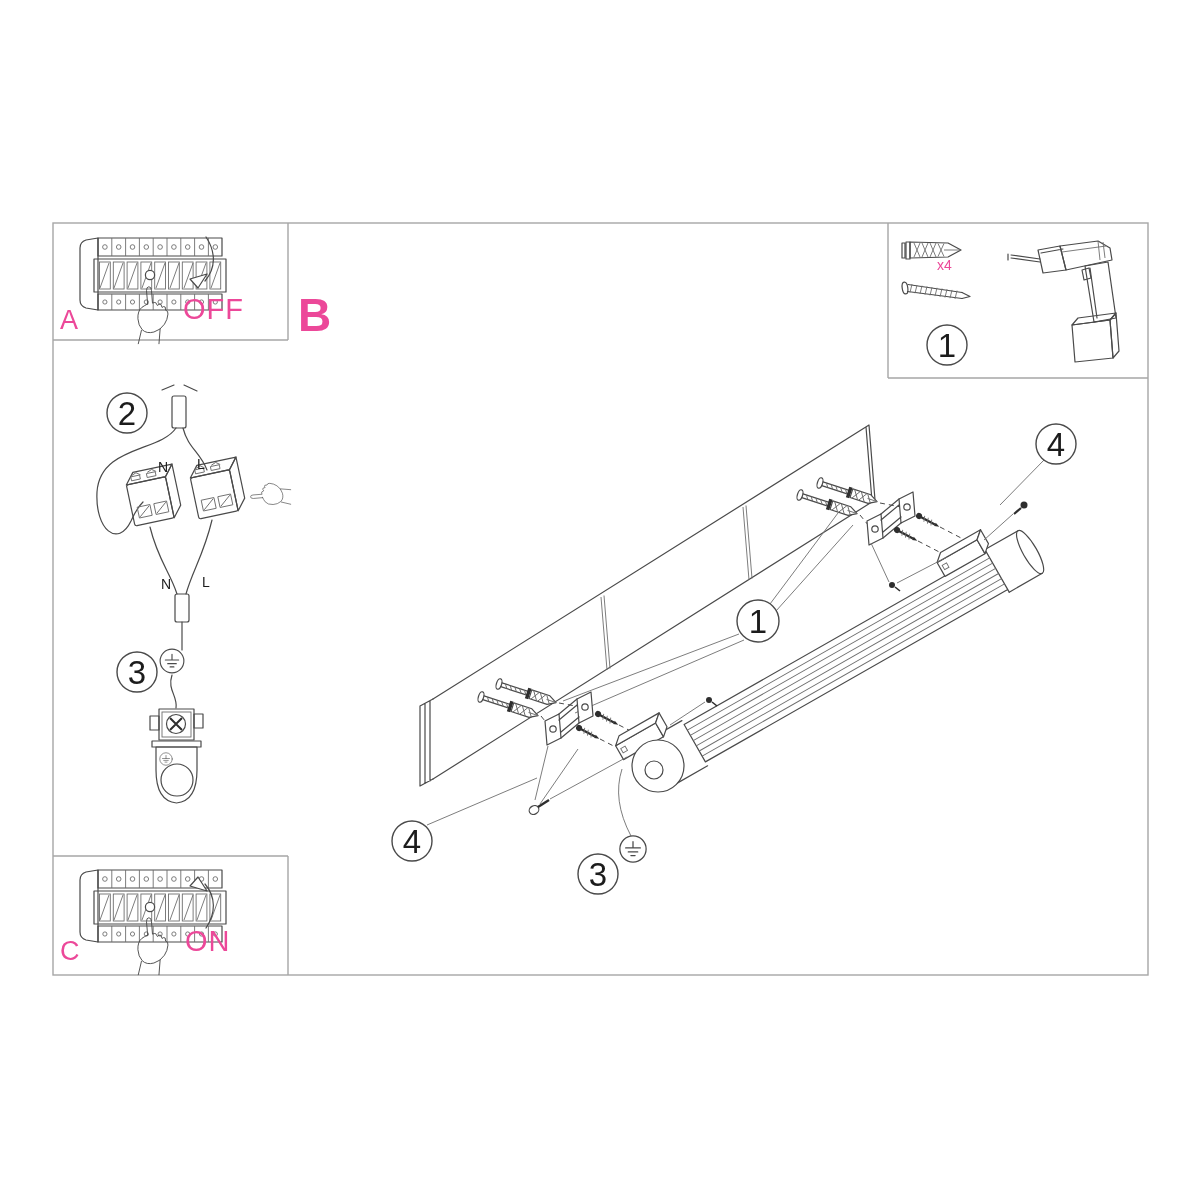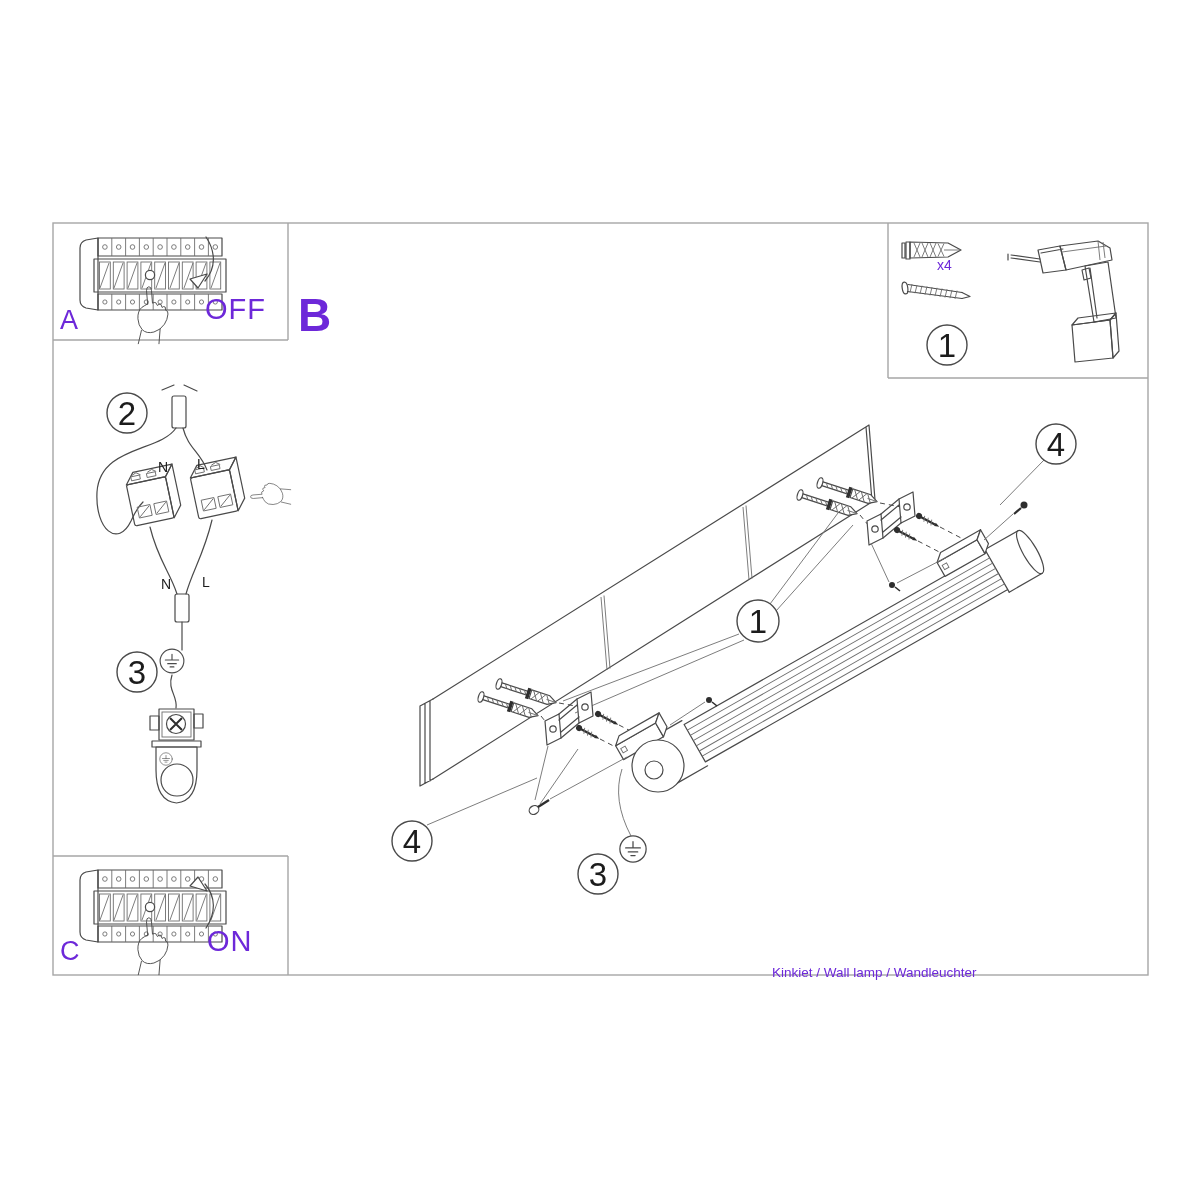"x4" .txt { color: #6d28d9 -> #ec4899 }
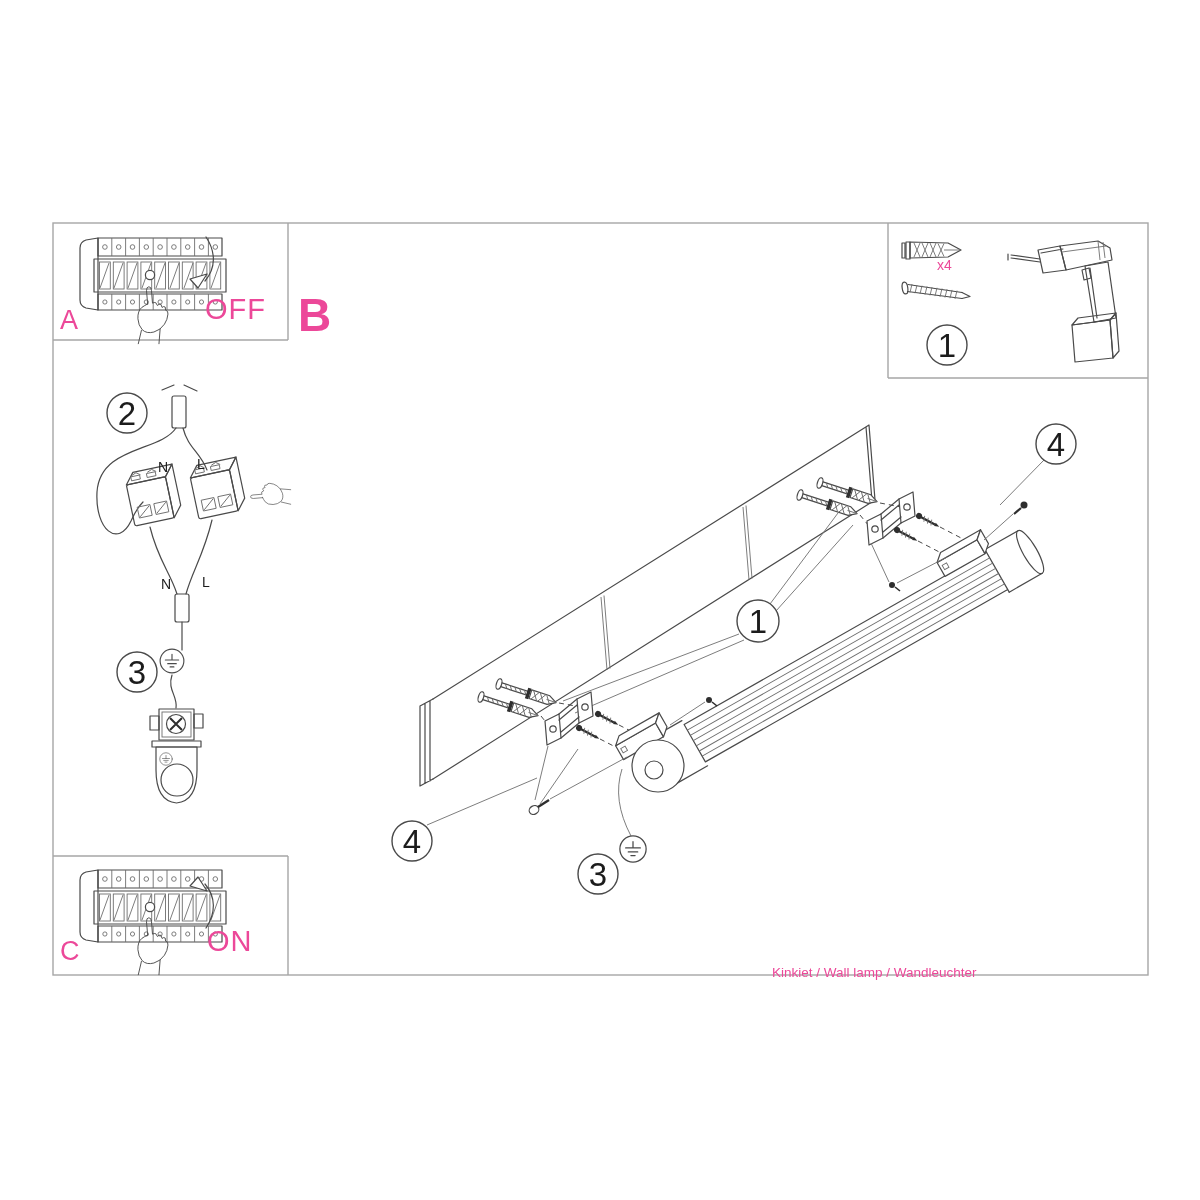"OFF" .switch-word { margin-left: 22px -> none }
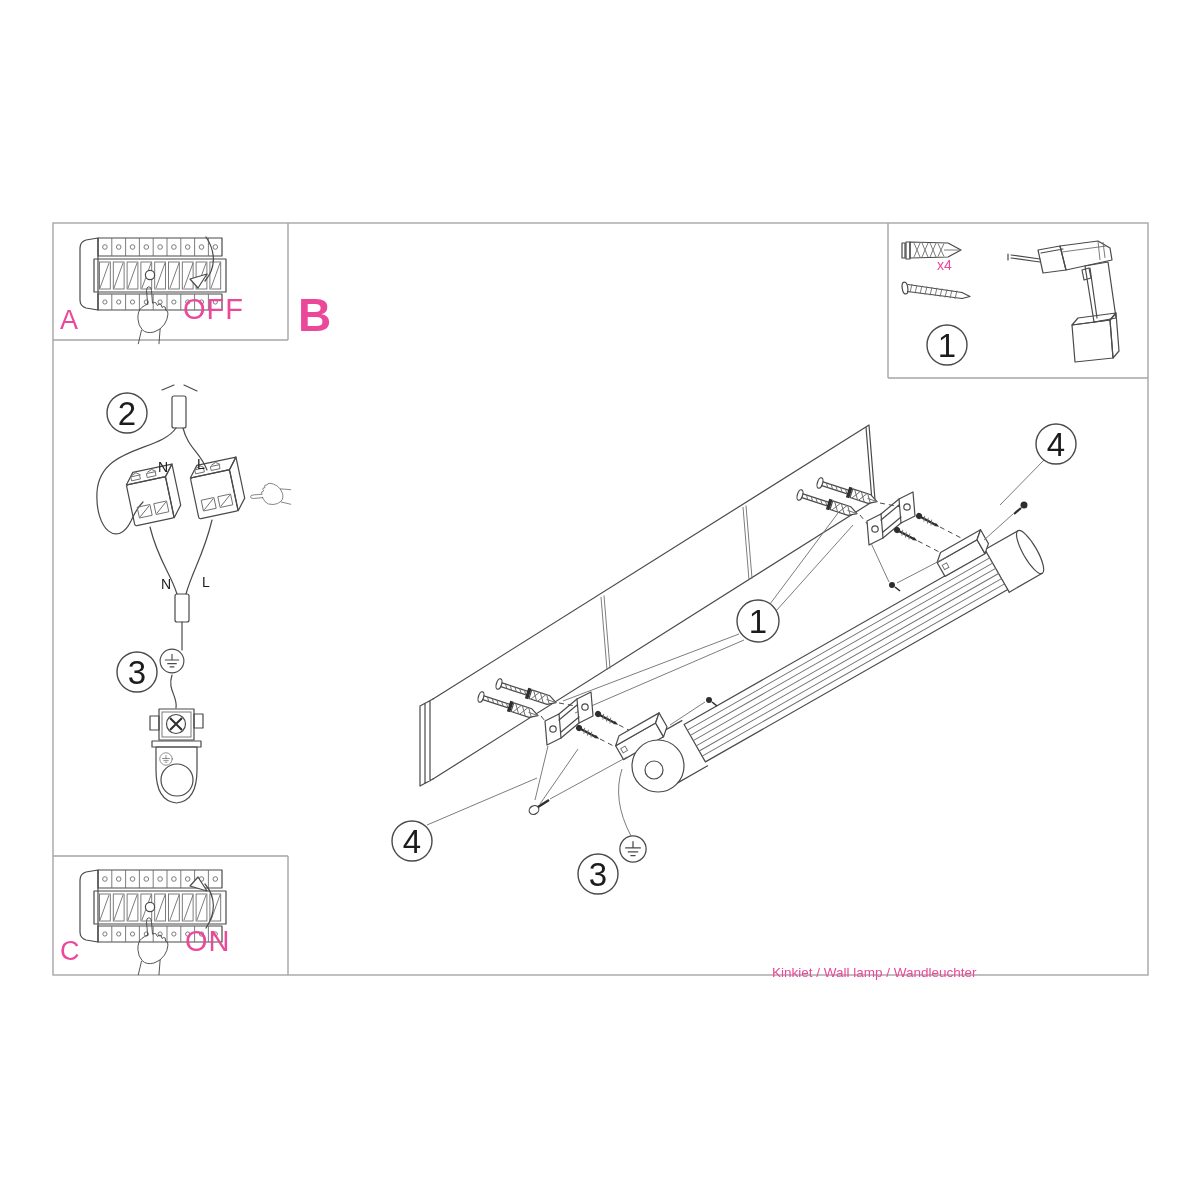"Kinkiet / Wall lamp /" div { html: <div>Kinkiet / Wall lamp / Wandleuchter</div> -> none }
